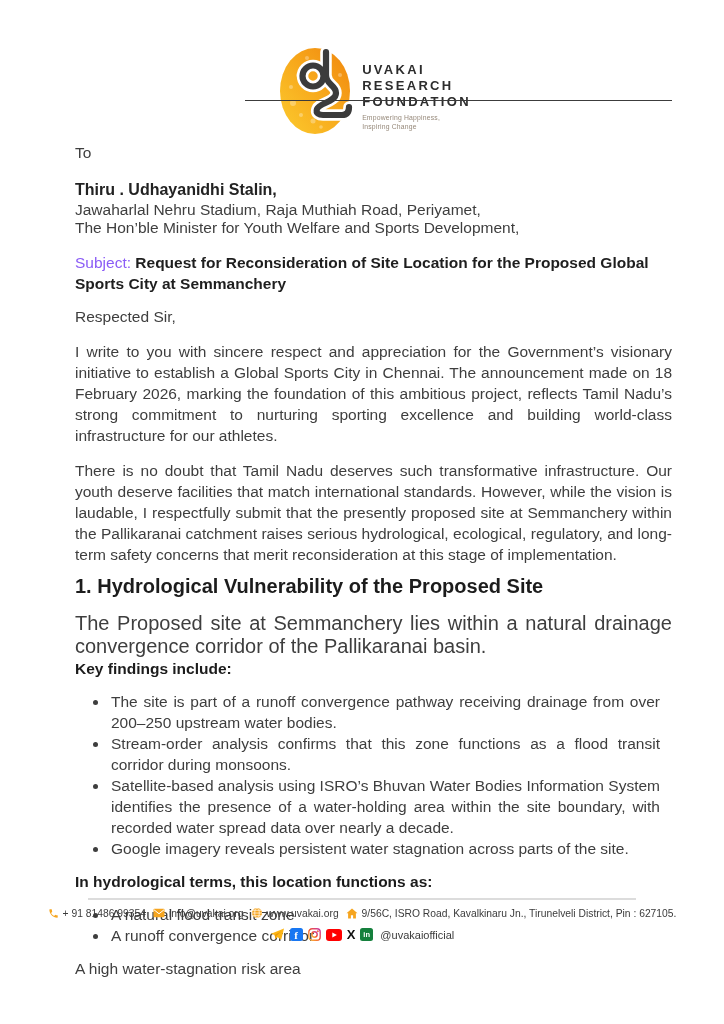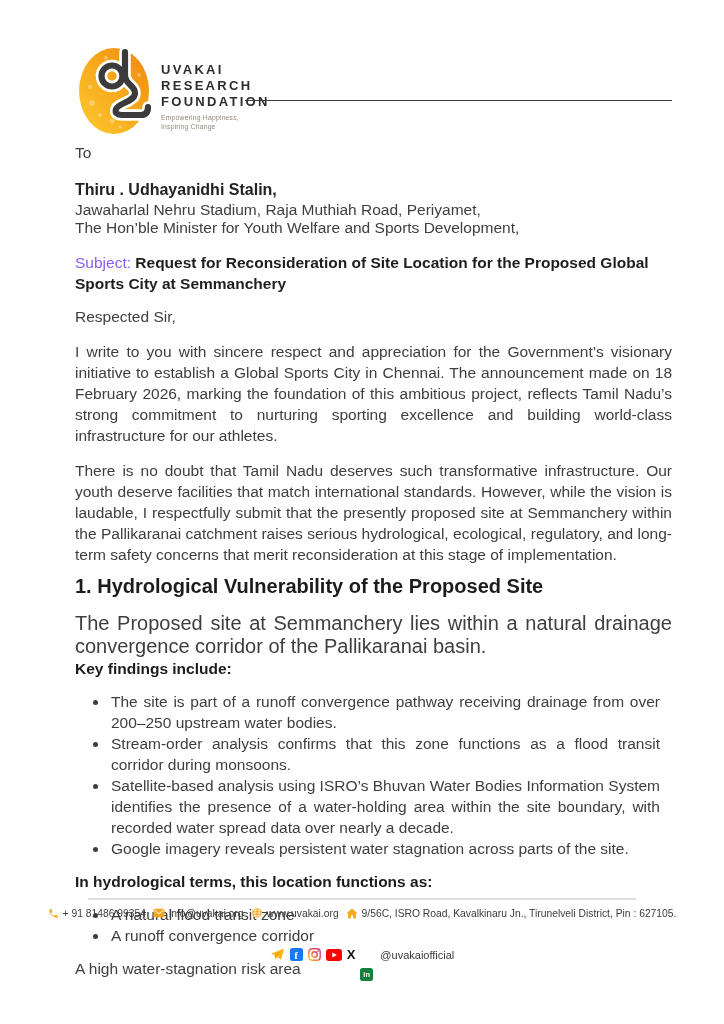"UVAKAI" .header-inner { justify-content: none -> center }
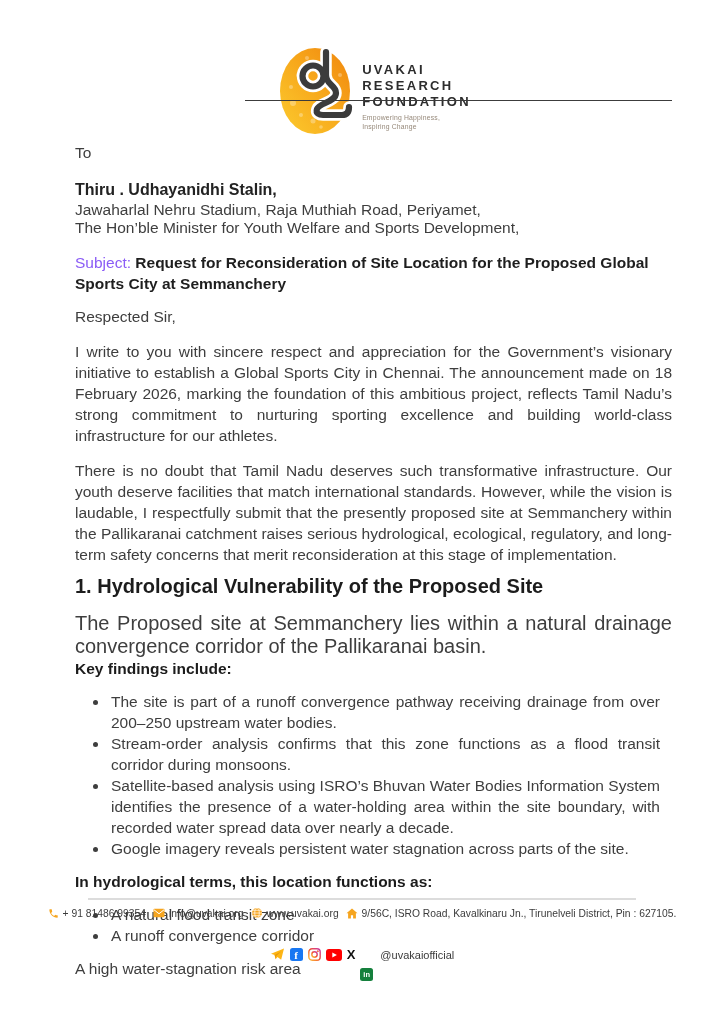"in" .sq-li { margin-top: 40px -> none }
